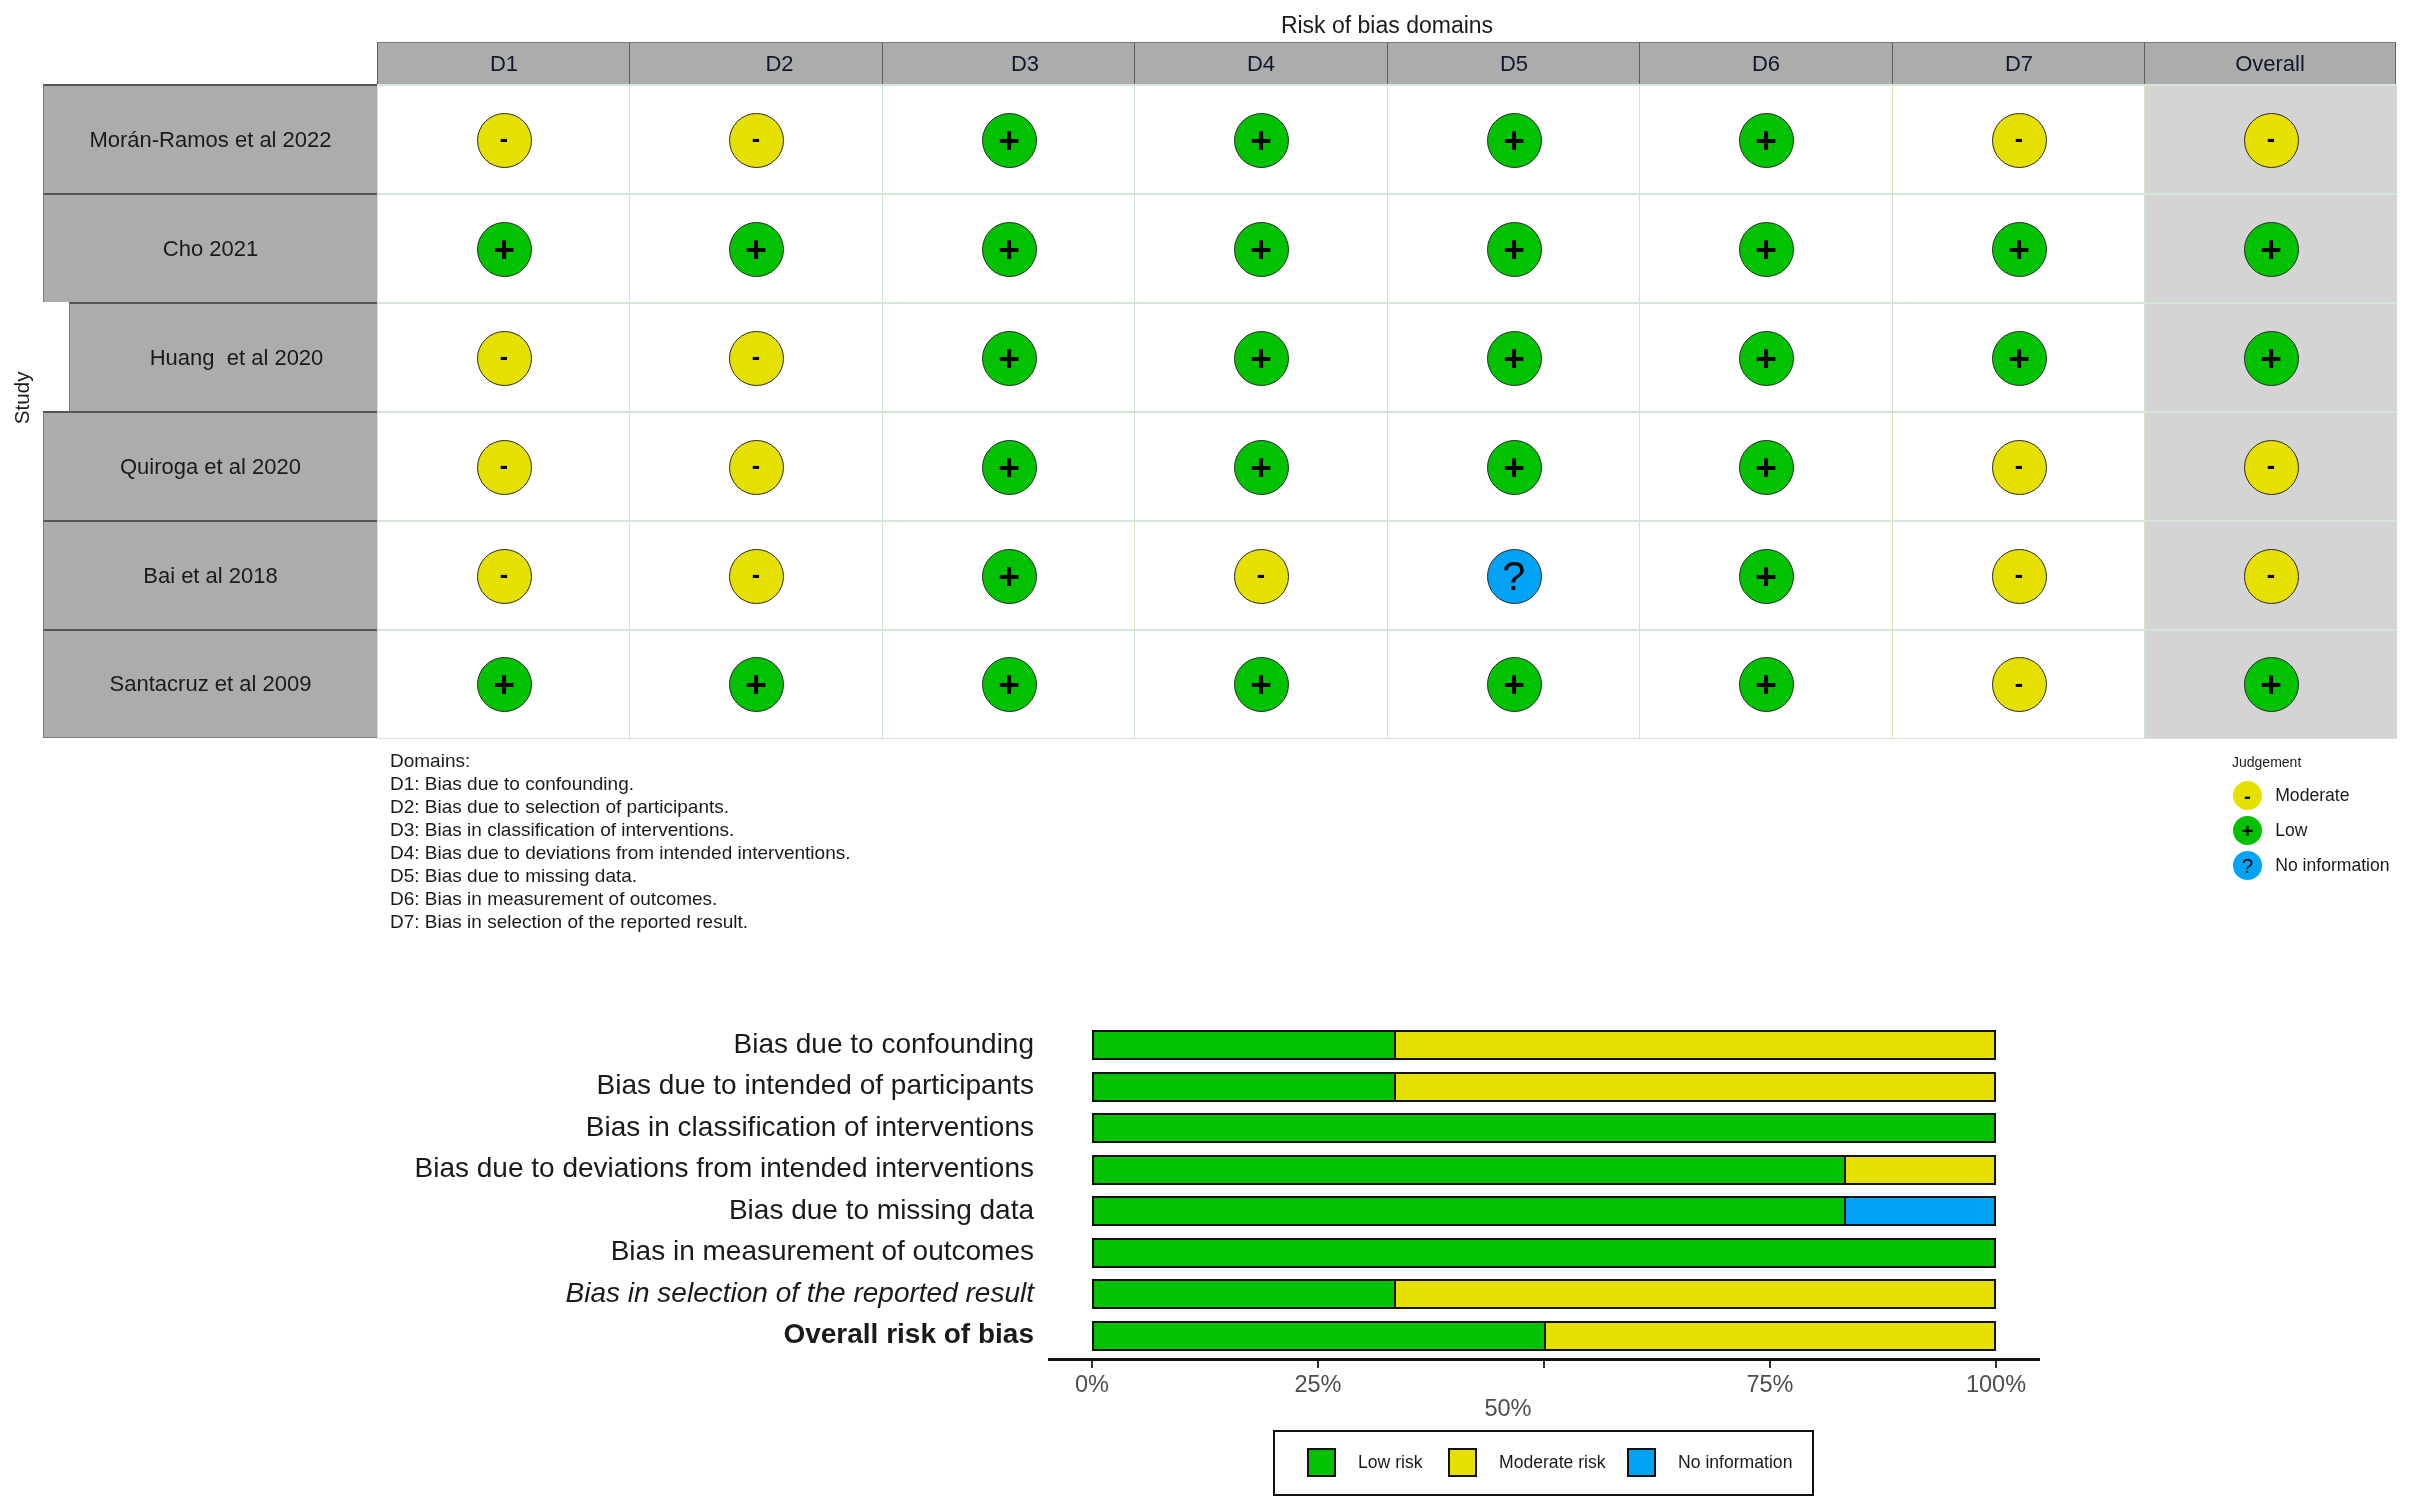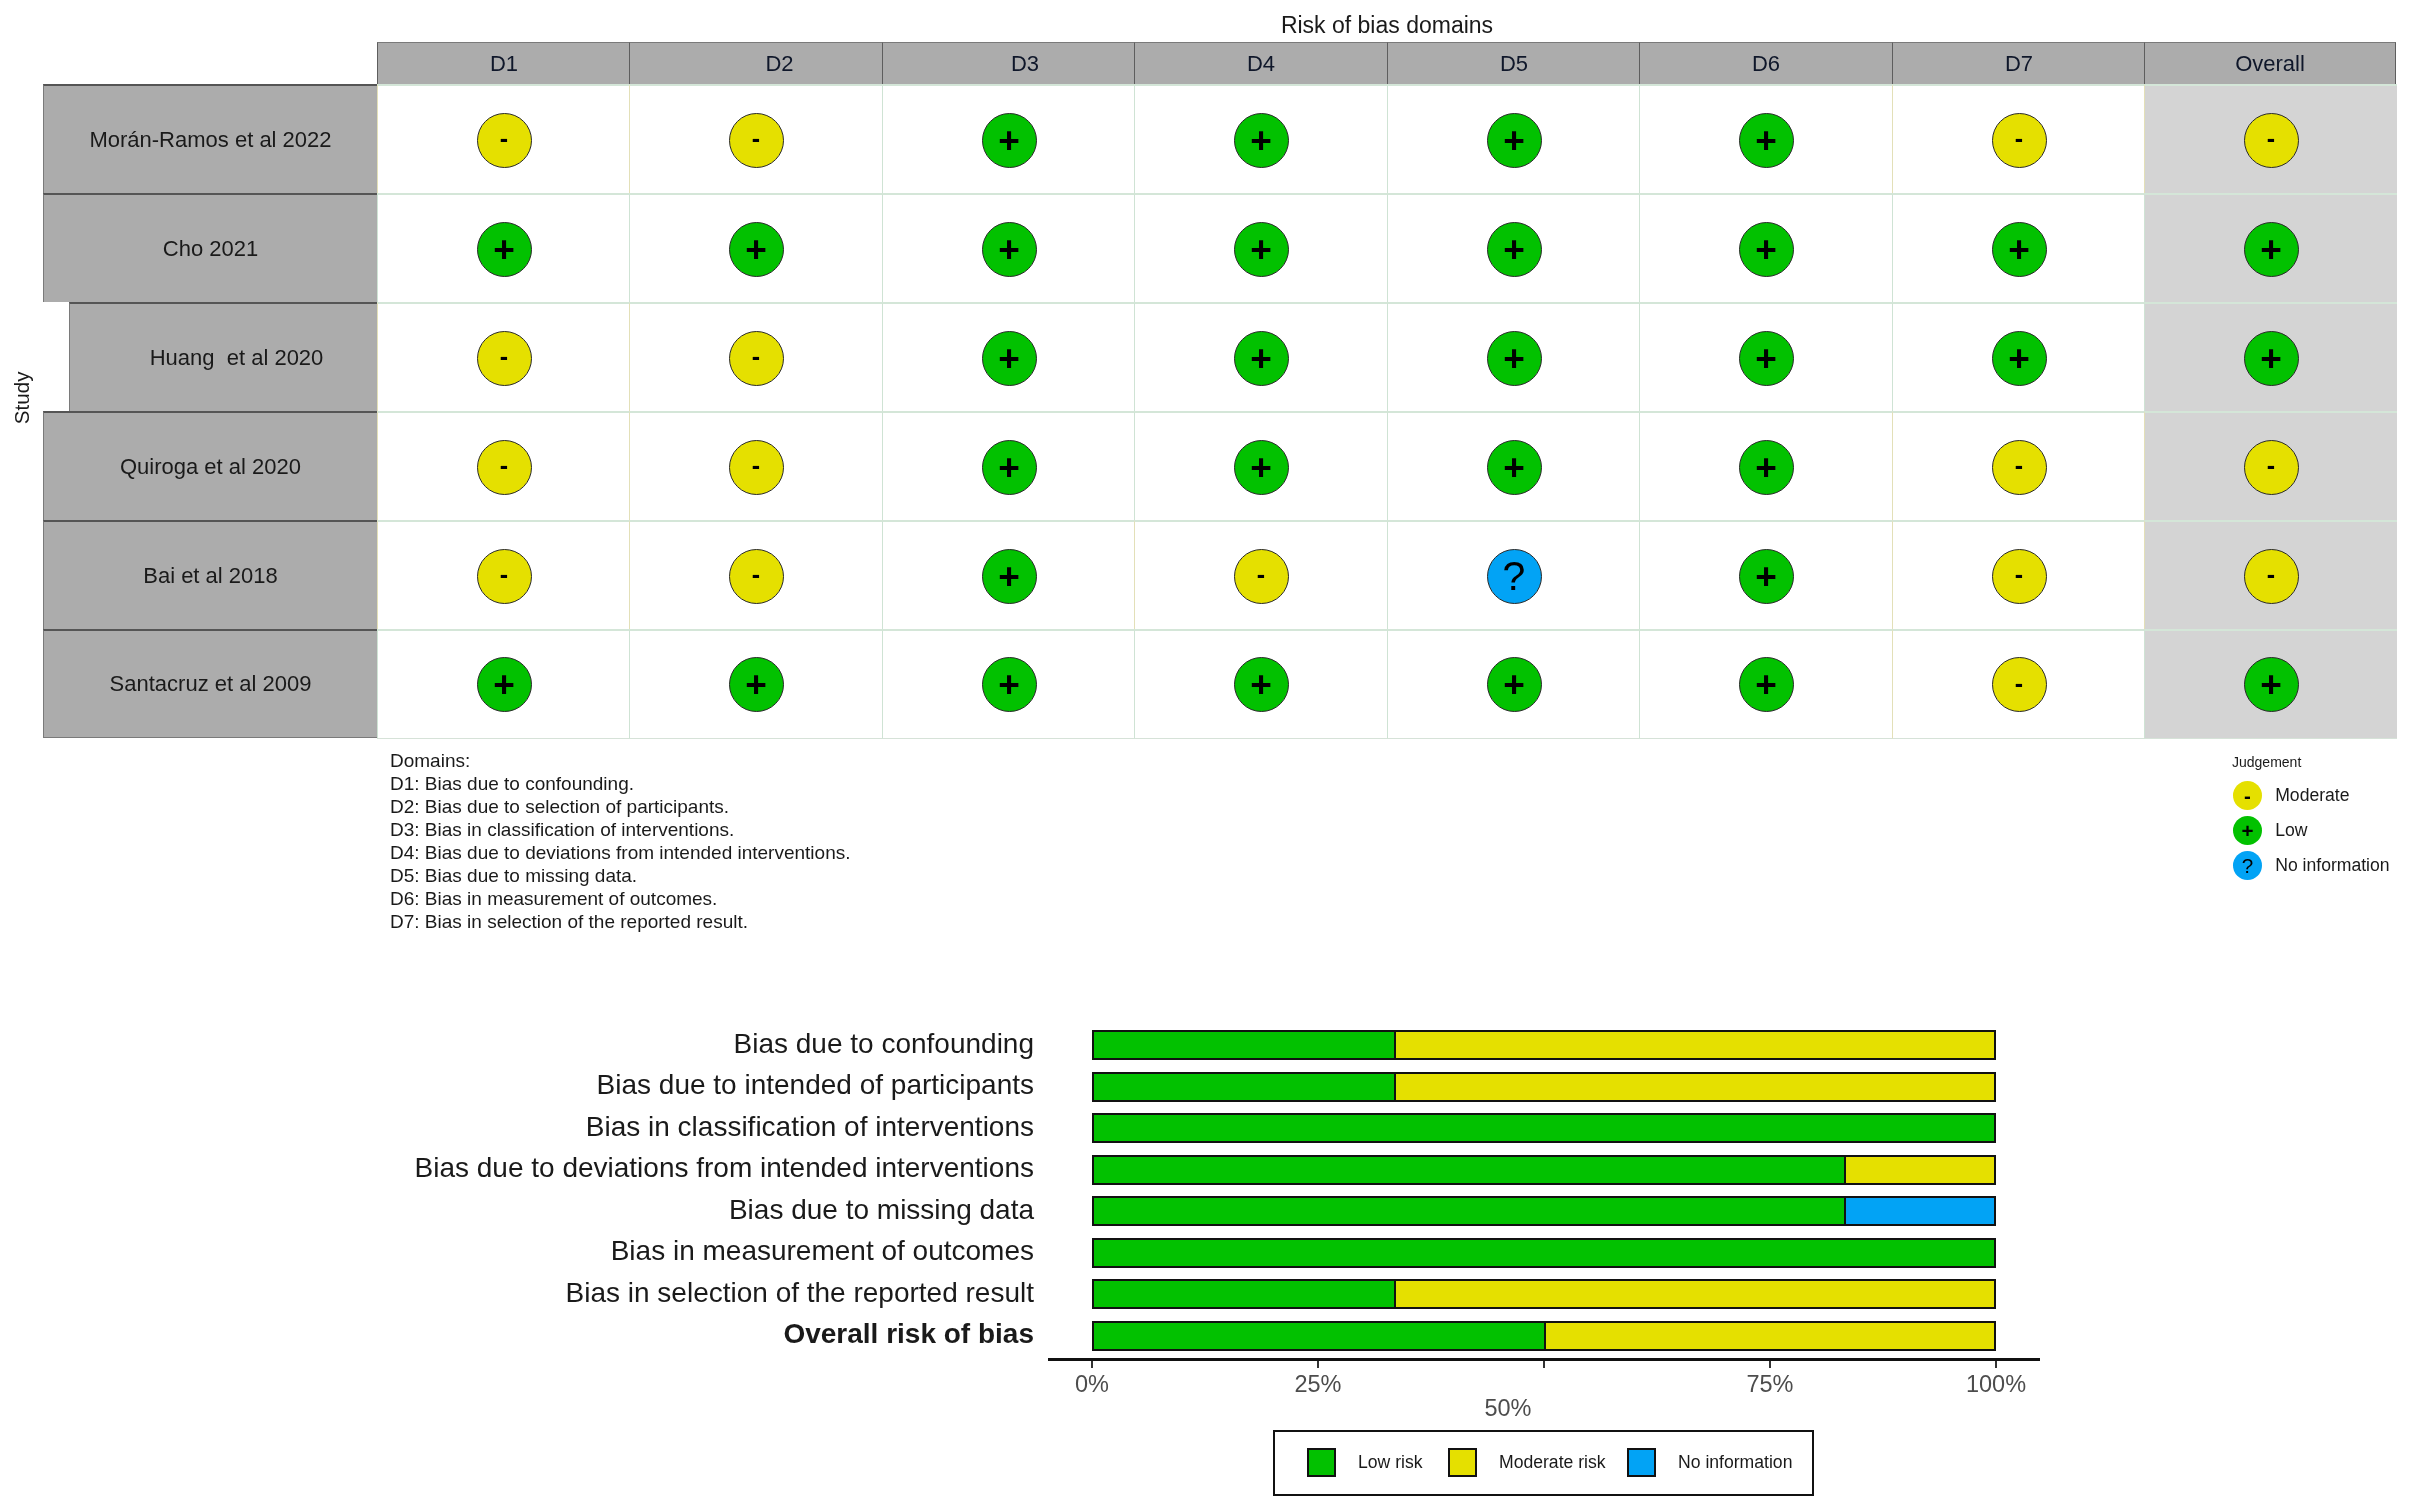"Bias in selection of the" div.bar-label { font-style: none -> italic }
